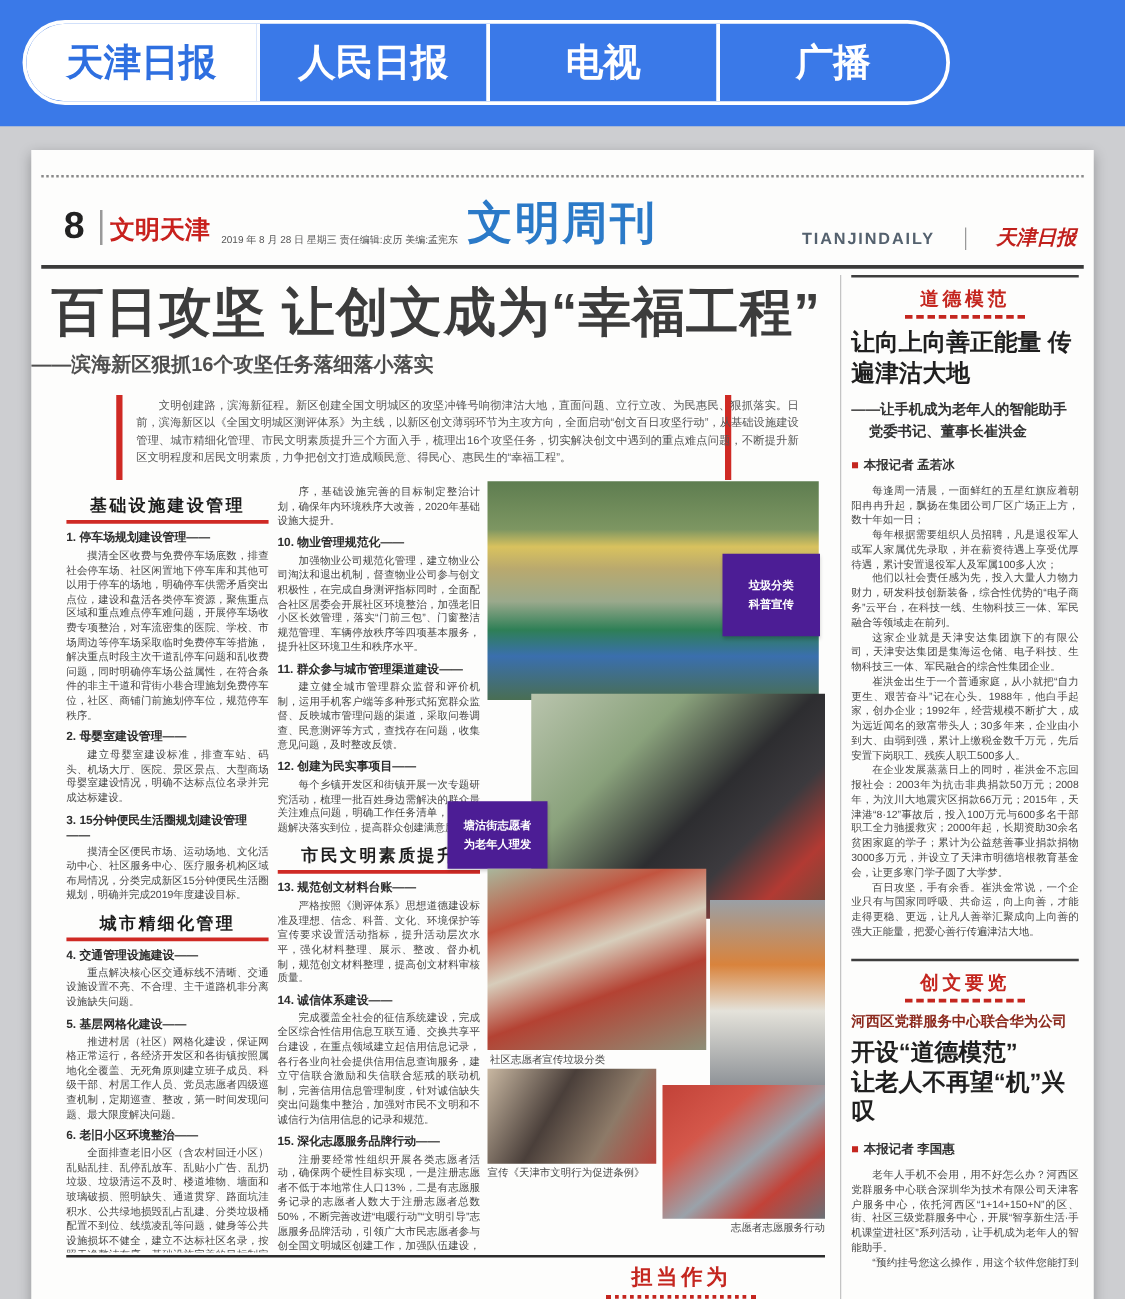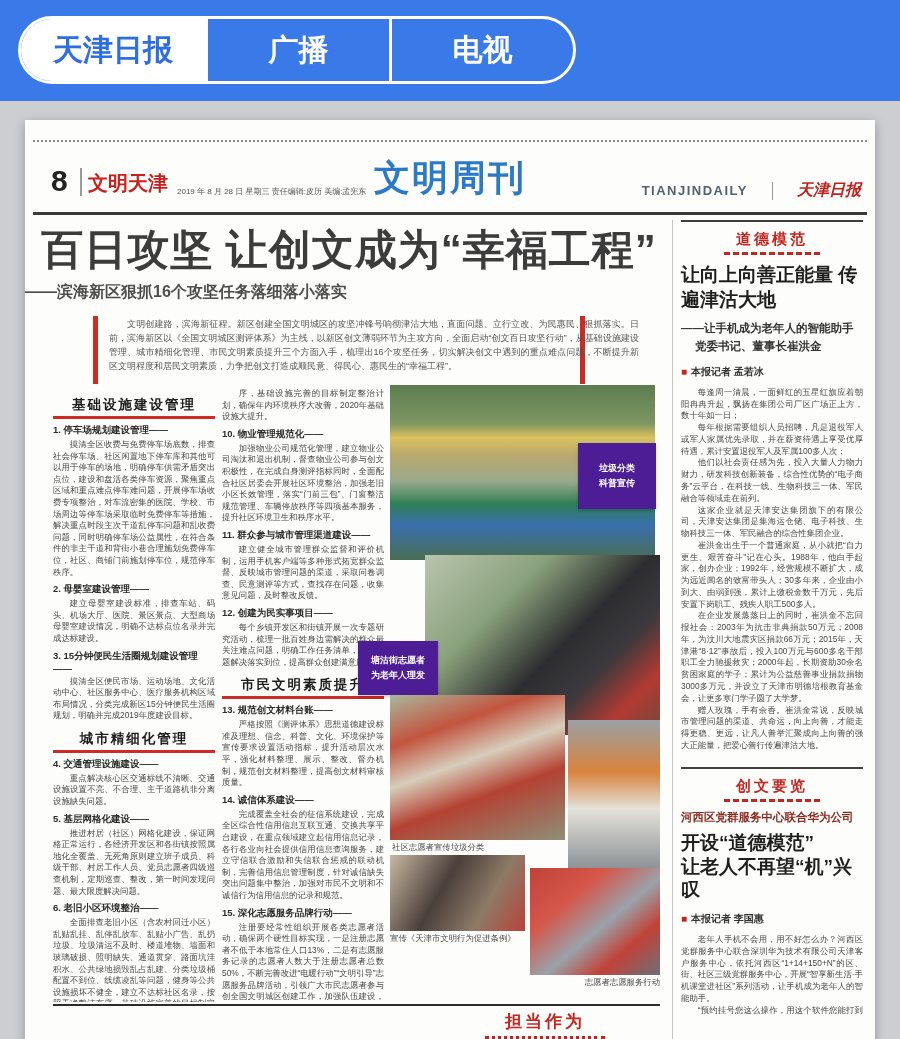"人民日报" div.tab { html: none -> <div>人民日报</div> }
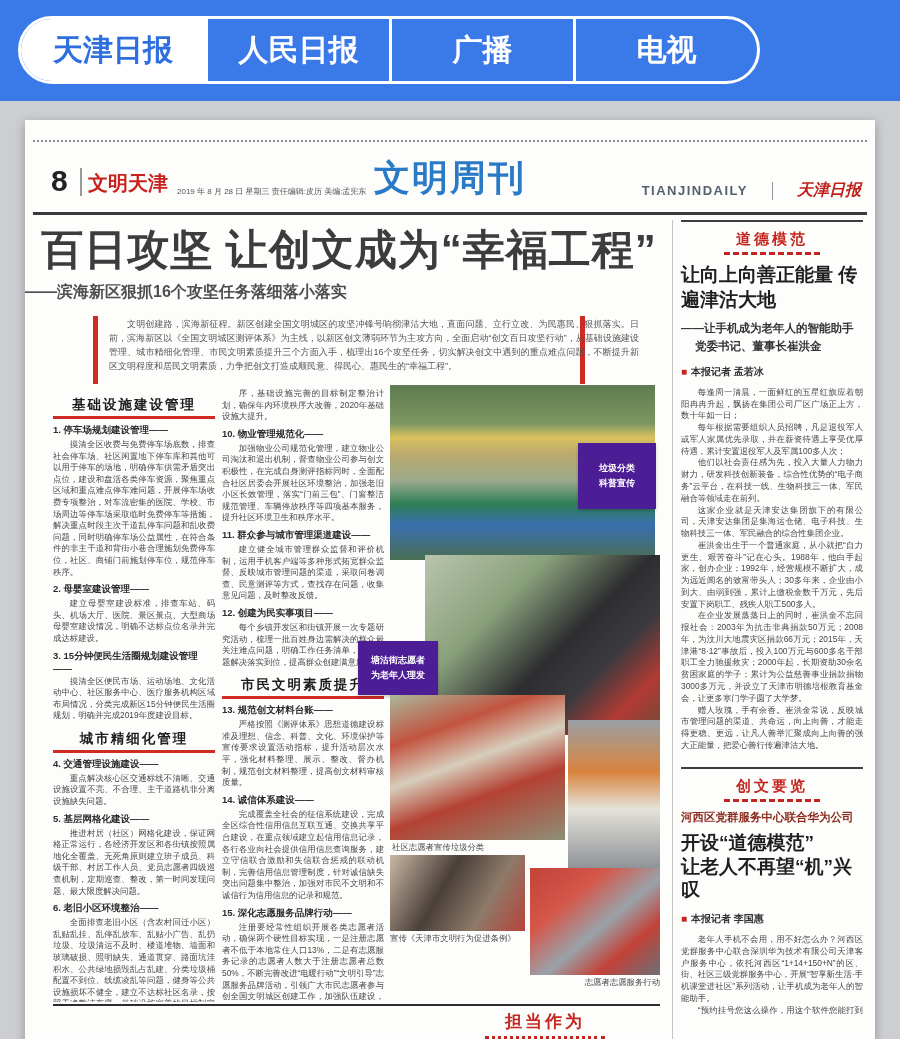"广播" div.tab { order: before "电视" -> after "电视" }
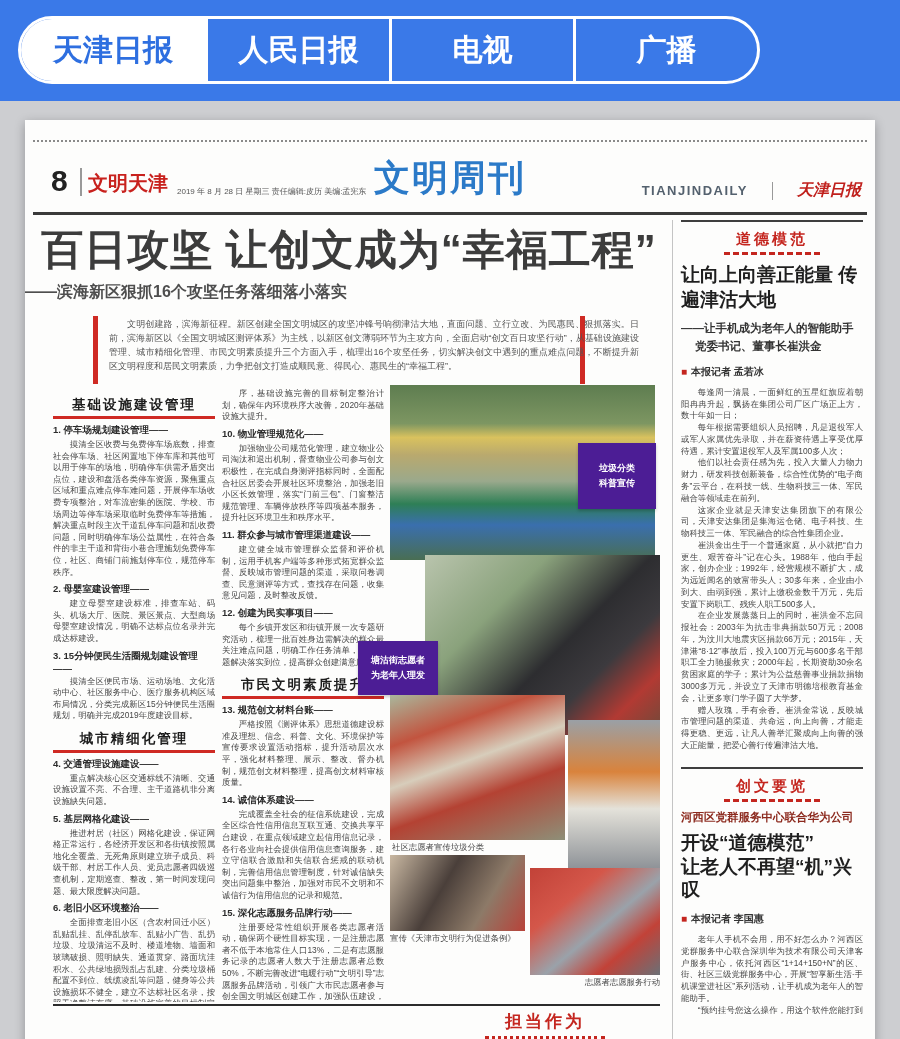"赠人玫瑰，手有余香。崔洪金常说，反映城市管理问题的渠道、共命运，向上向善，才能走" p { text: 赠人玫瑰，手有余香。崔洪金常说，反映城市管理问题的渠道 -> 百日攻坚，手有余香。崔洪金常说，一个企业只有与国家同呼吸 }
